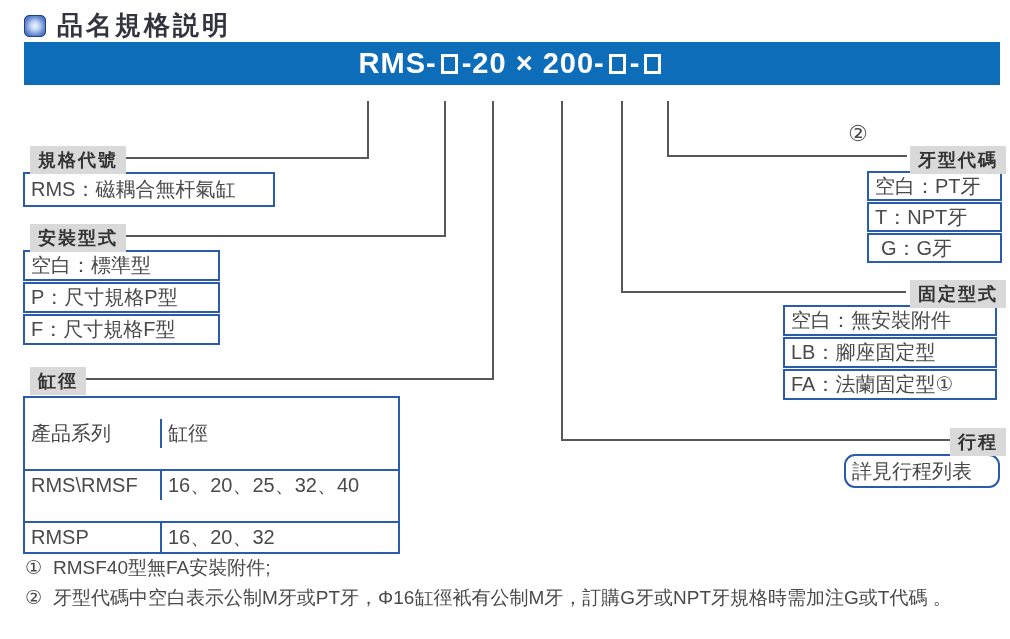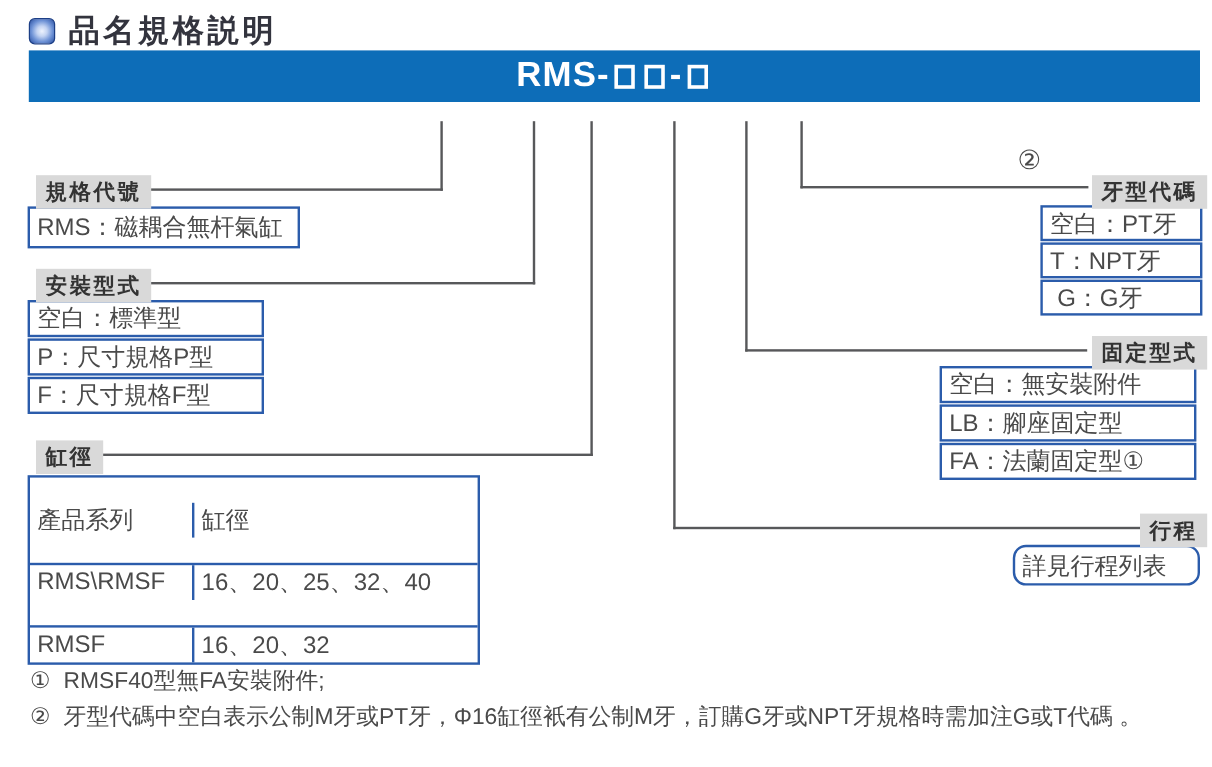"-20 × 200-" span { html: none -> <span>-20 × 200-</span> }
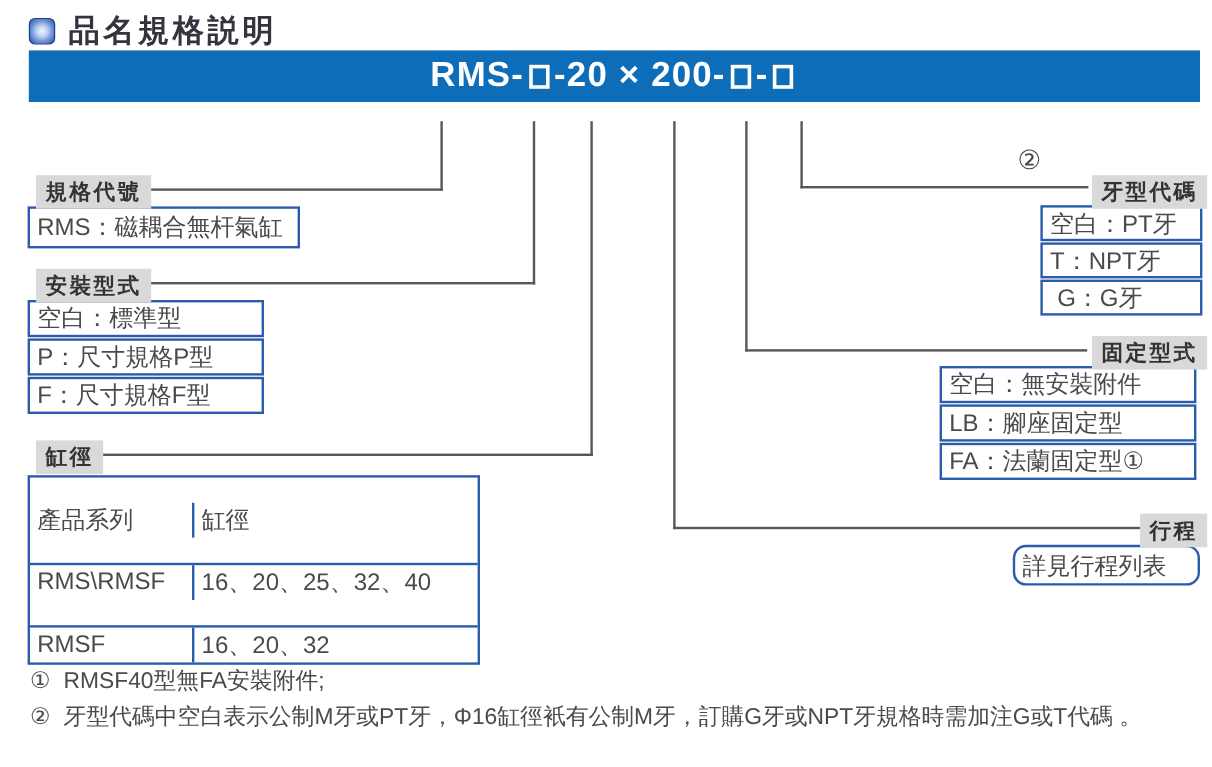"RMS：磁耦合無杆氣缸" div.box-row { width: 227px -> 252px }
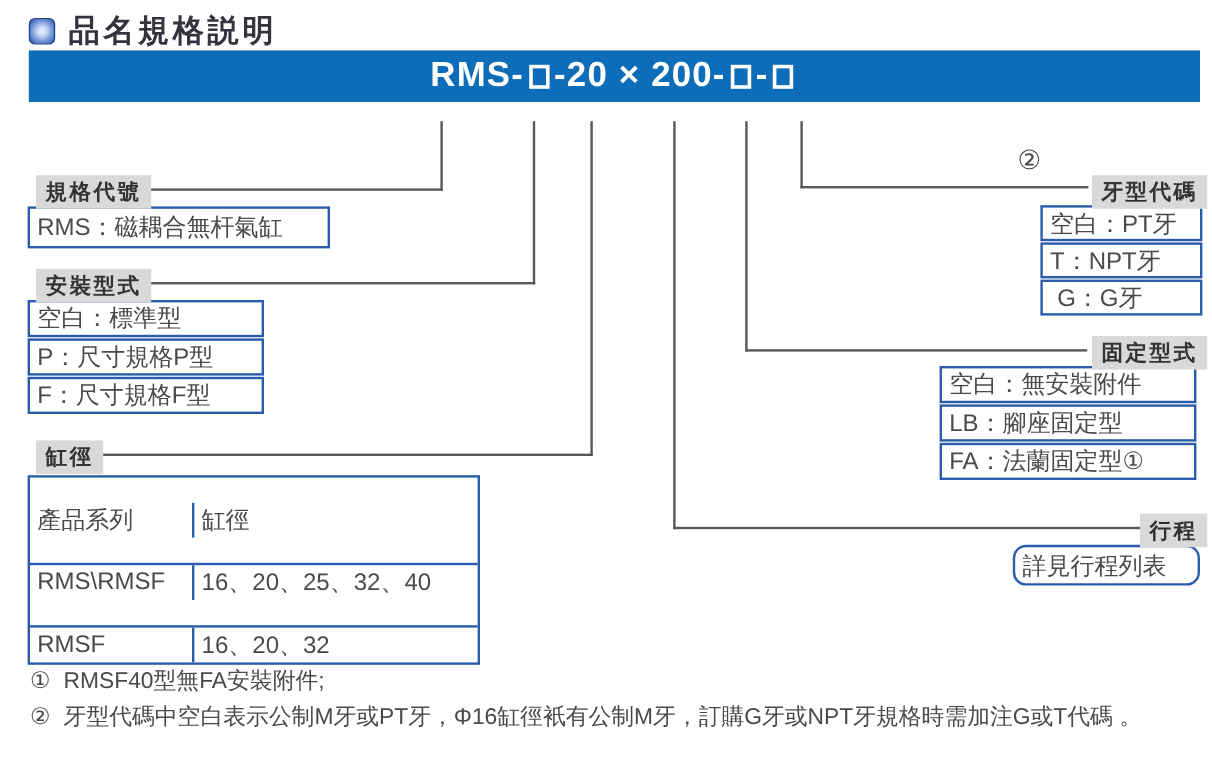"RMSF" div.bore-cell { text: RMSF -> RMSP }
